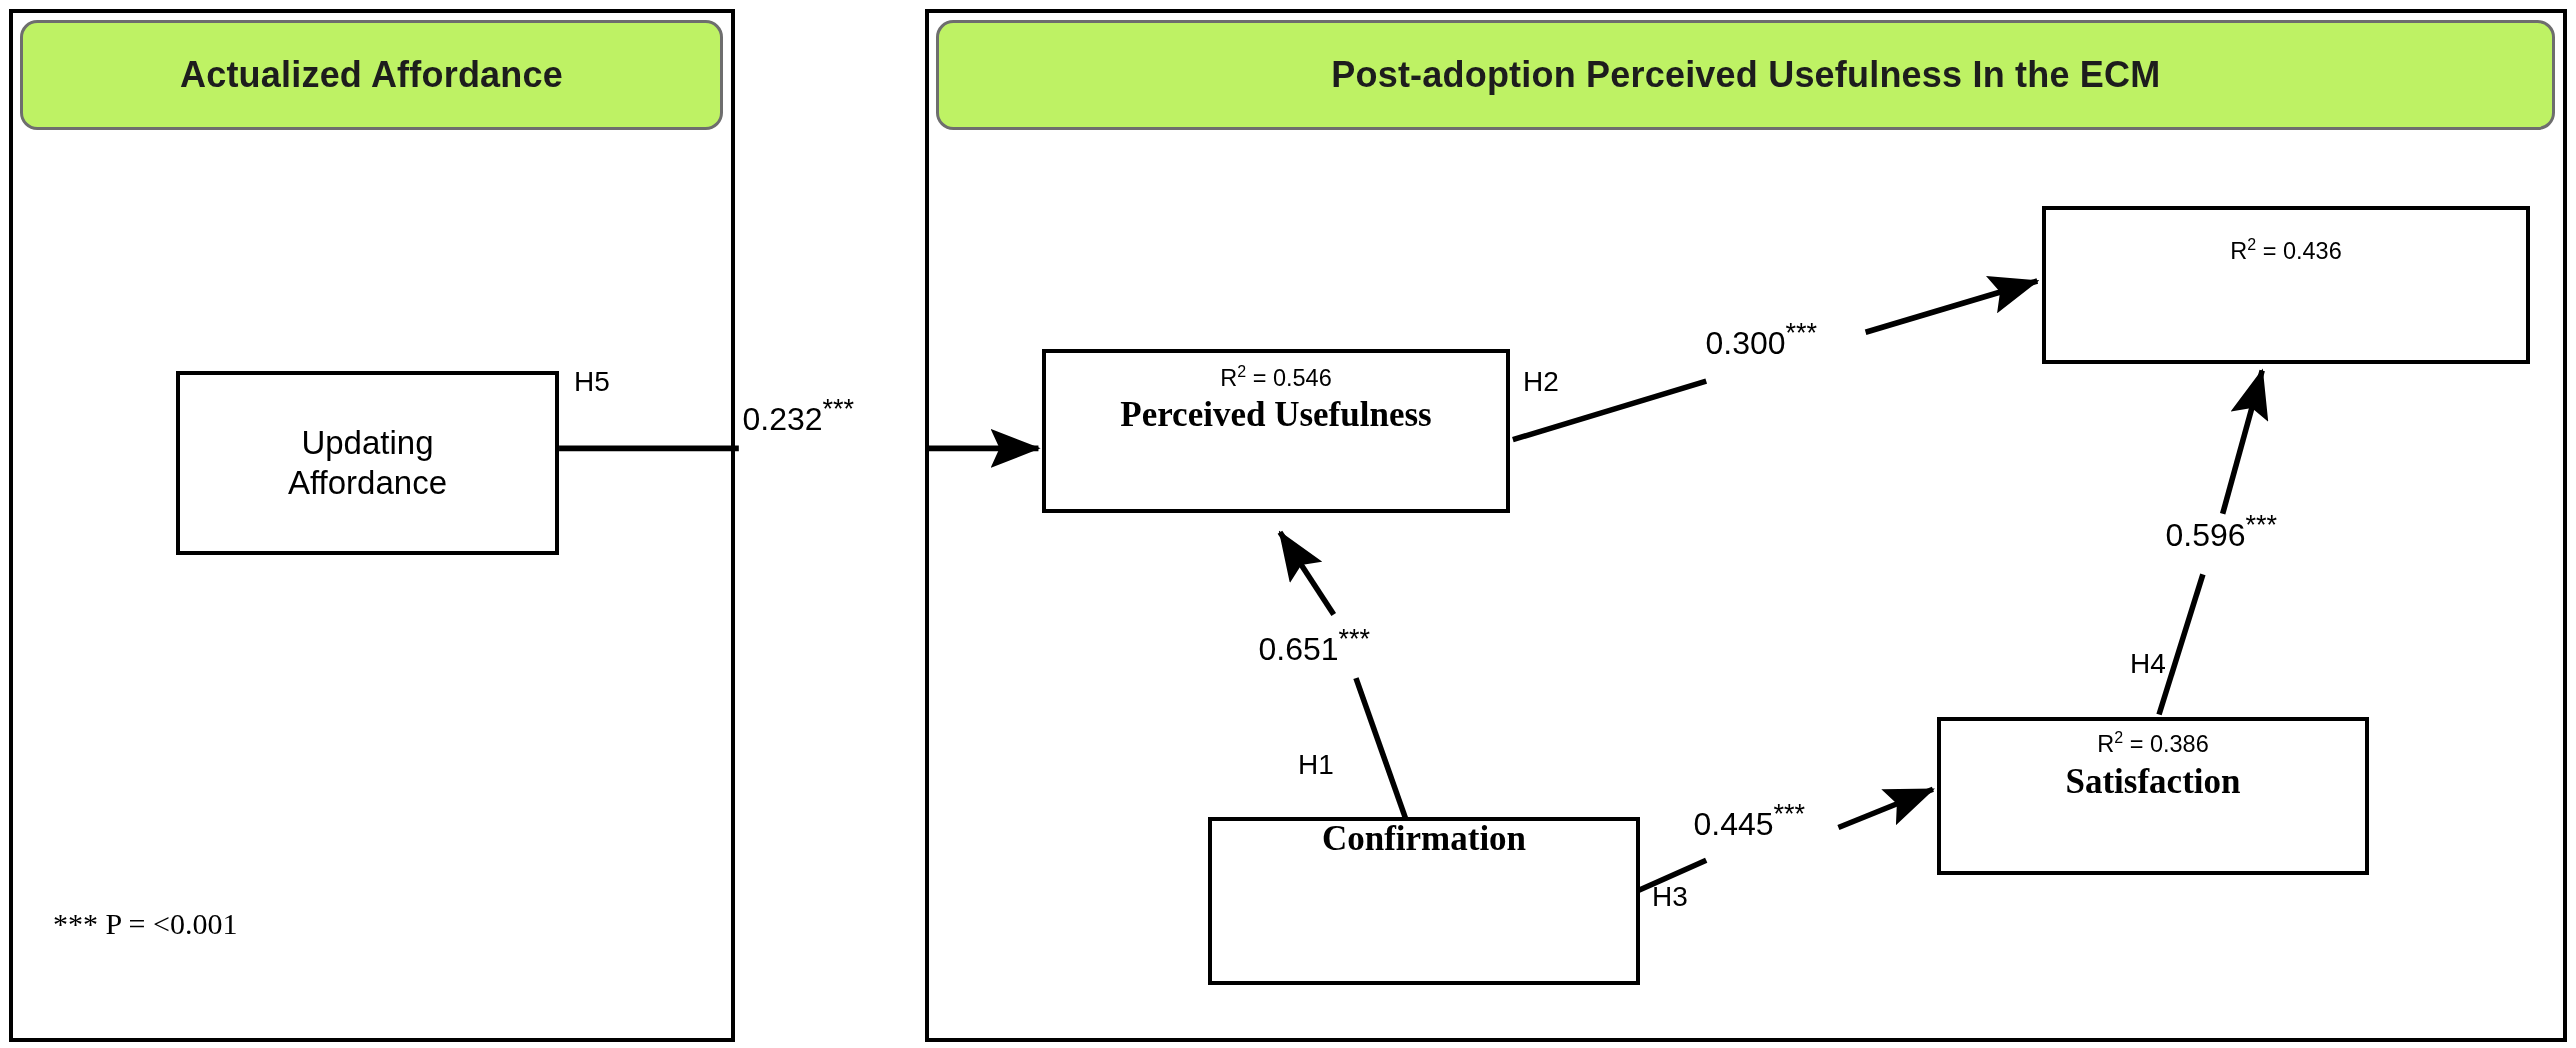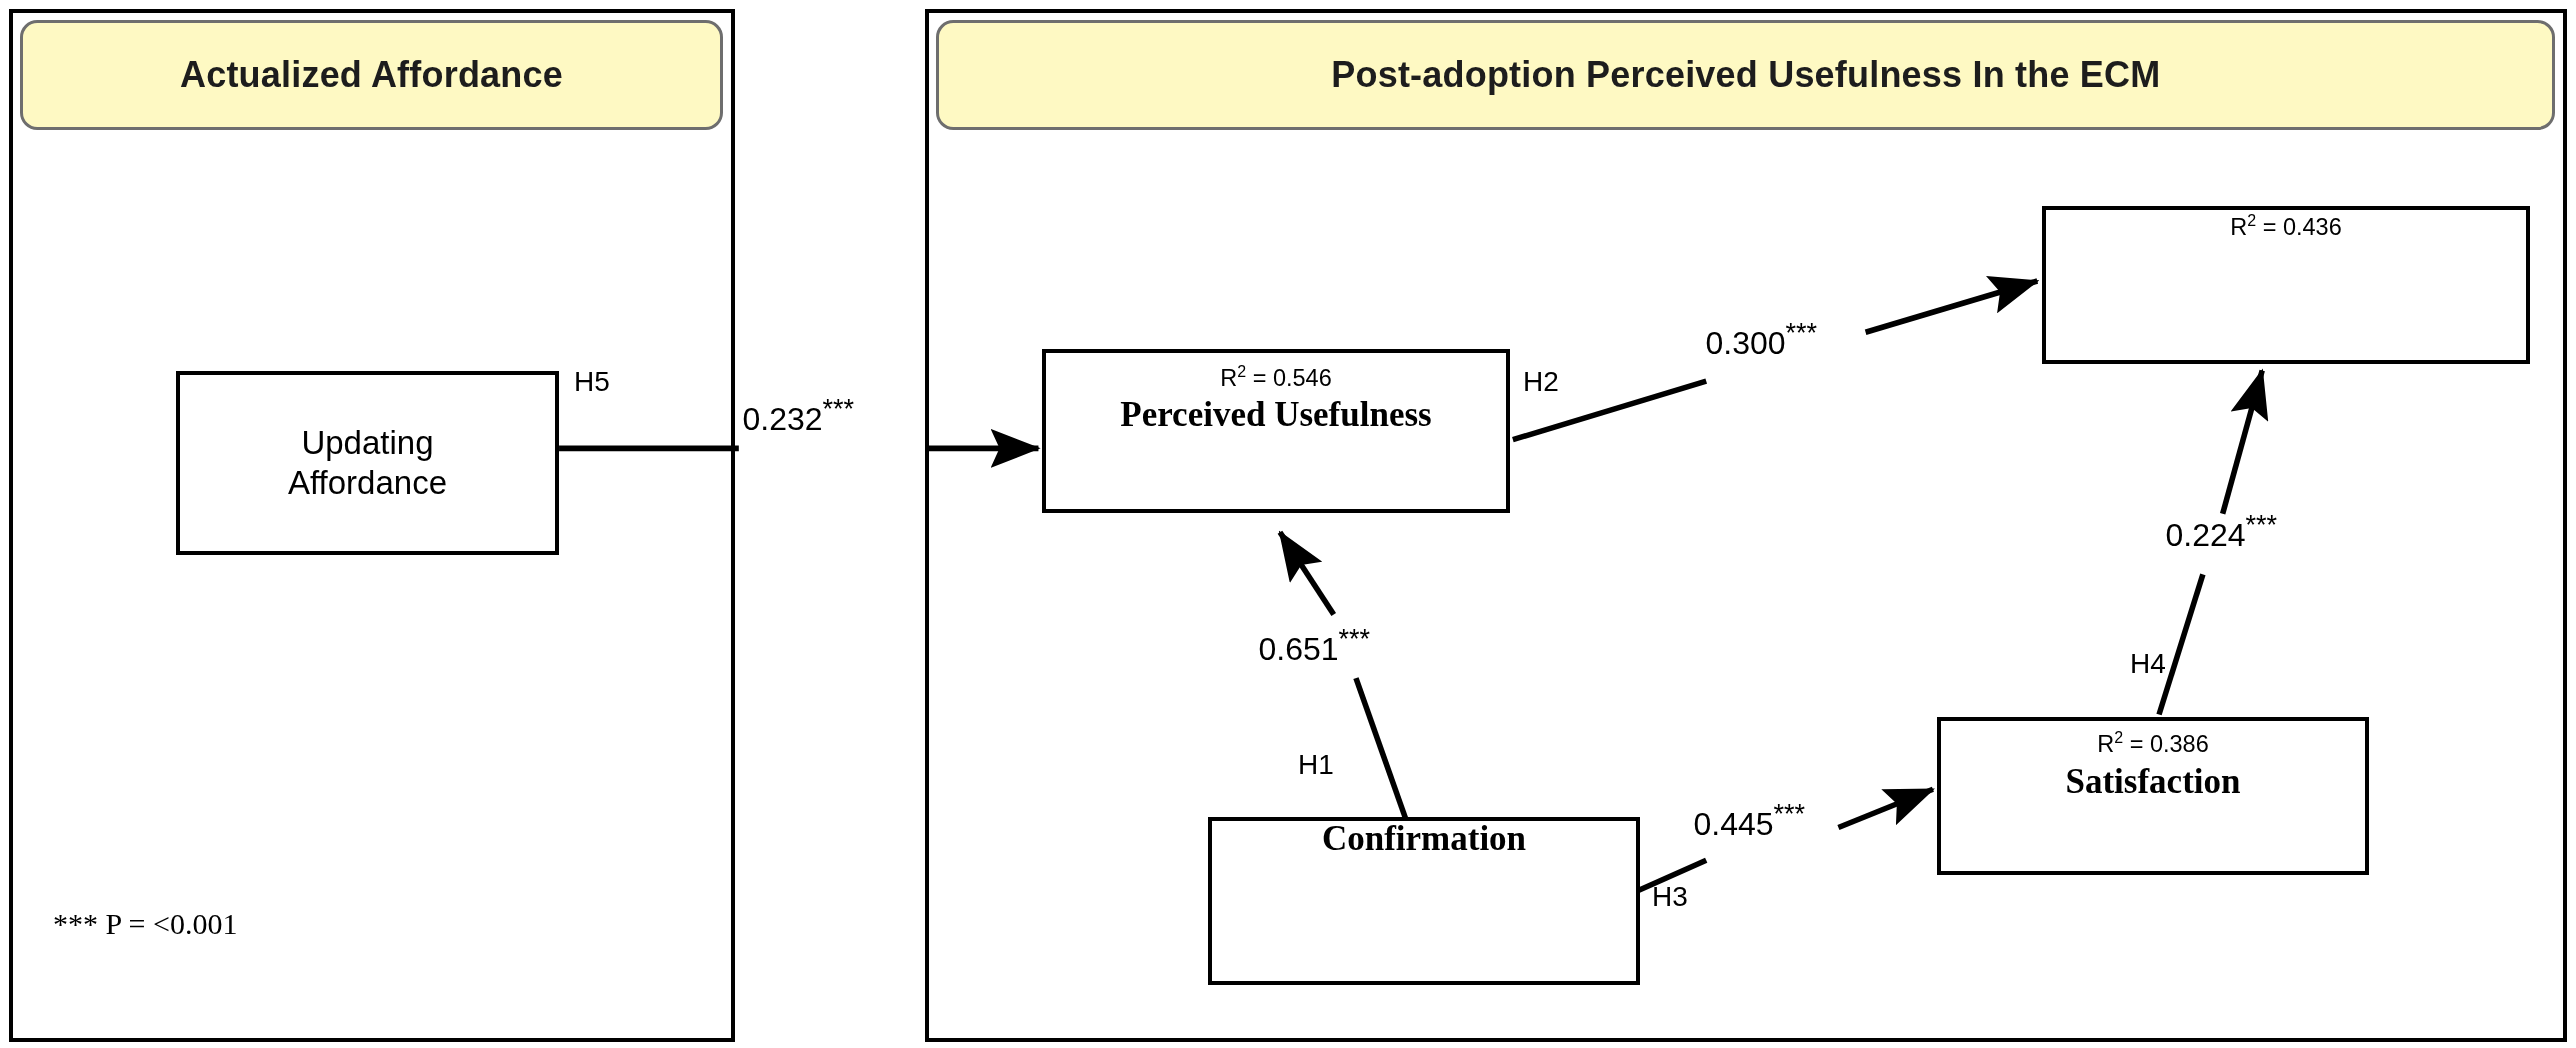"Actualized Affordance" .panel-header { background: #fef9c3 -> #bef264 }
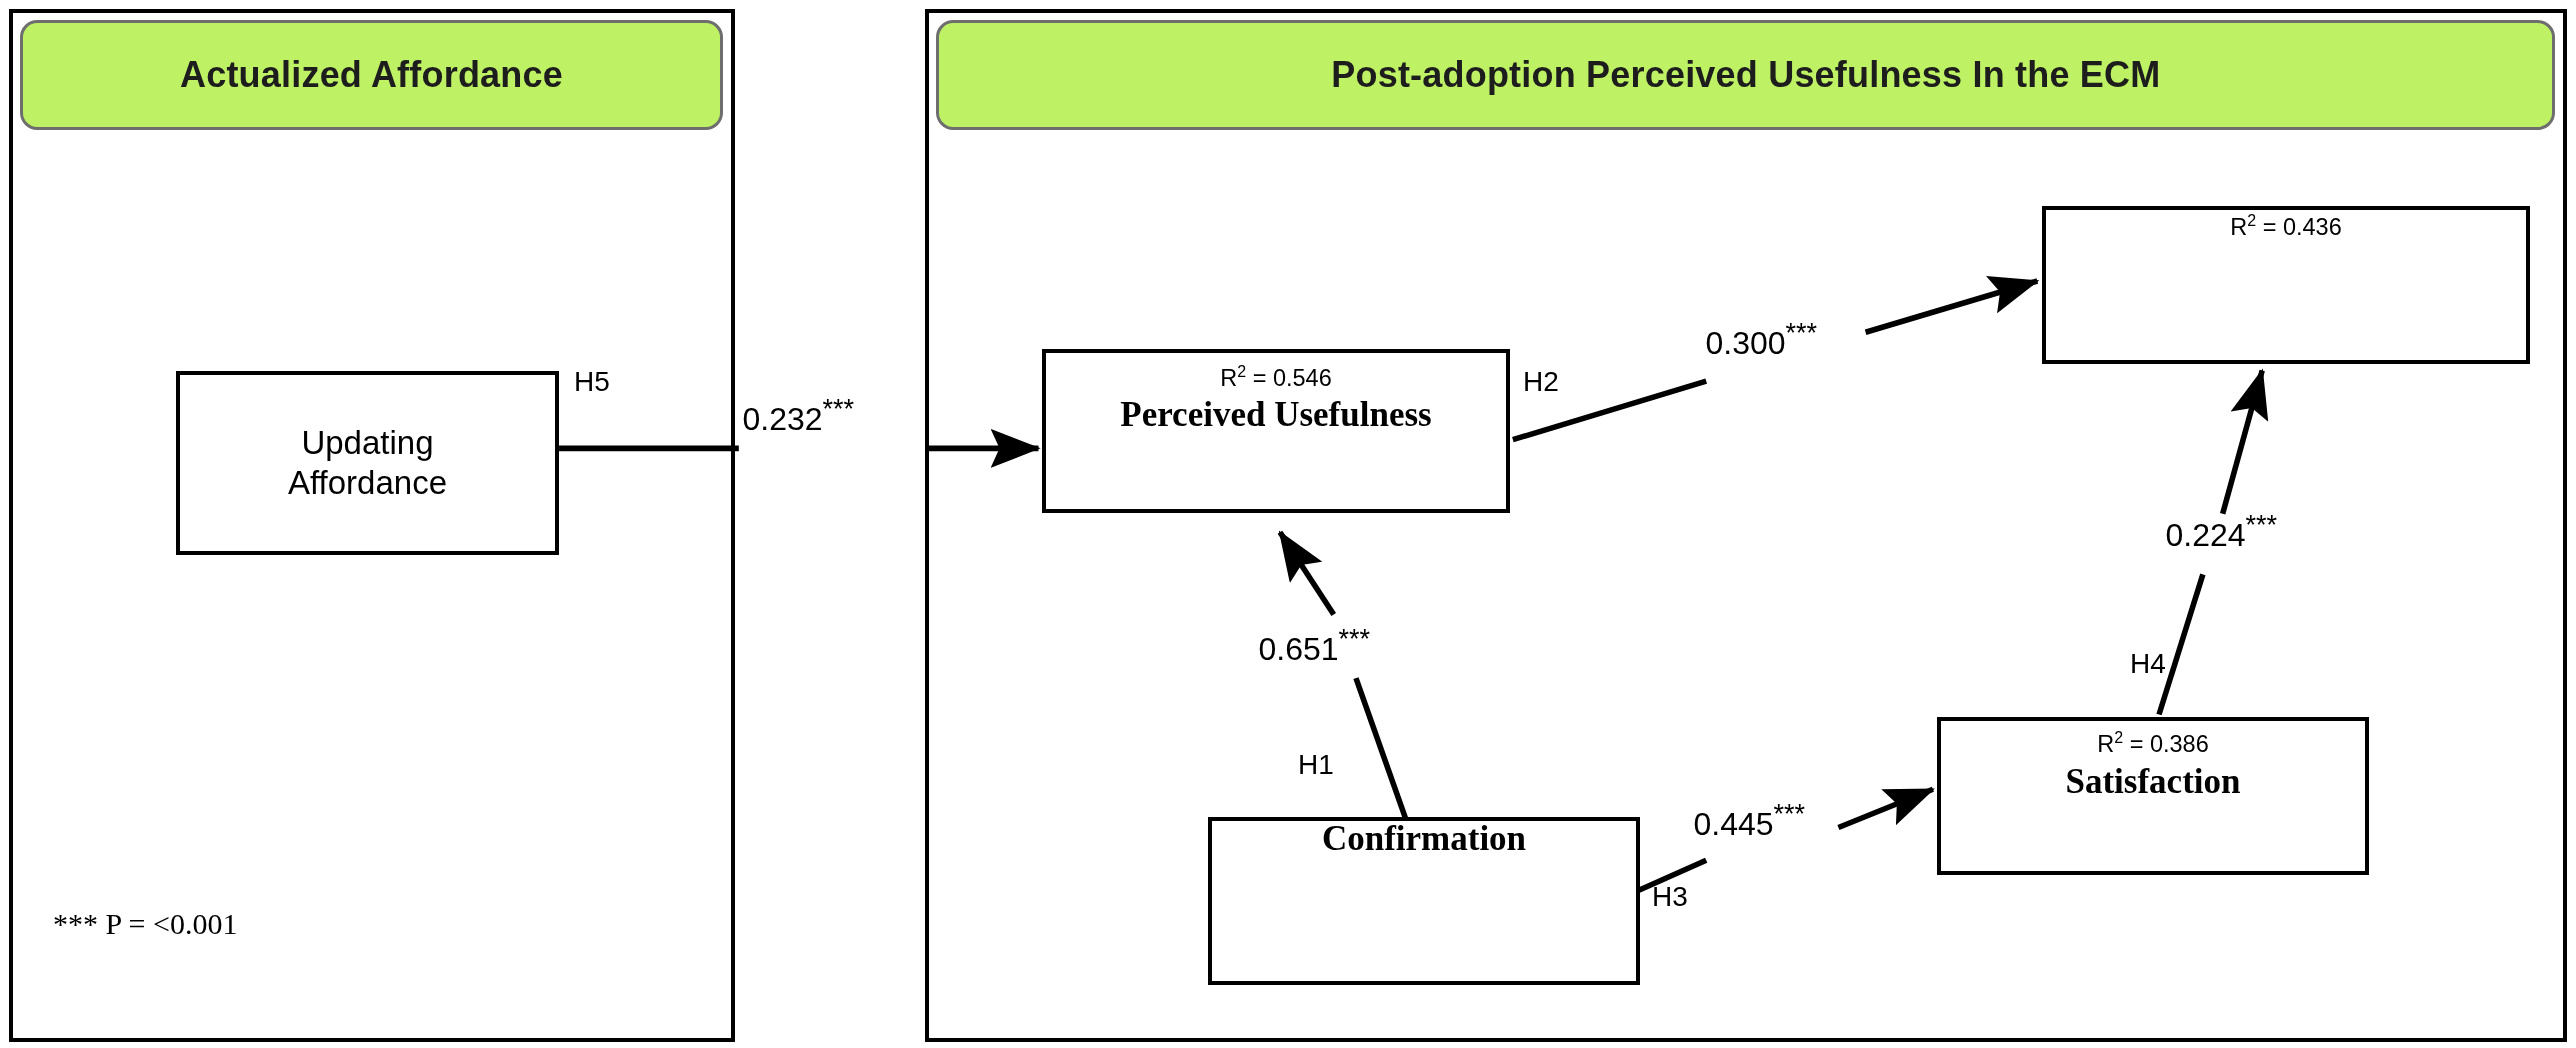"R2 = 0.436" #node-continuance-intention { padding-top: 6px -> 30px }
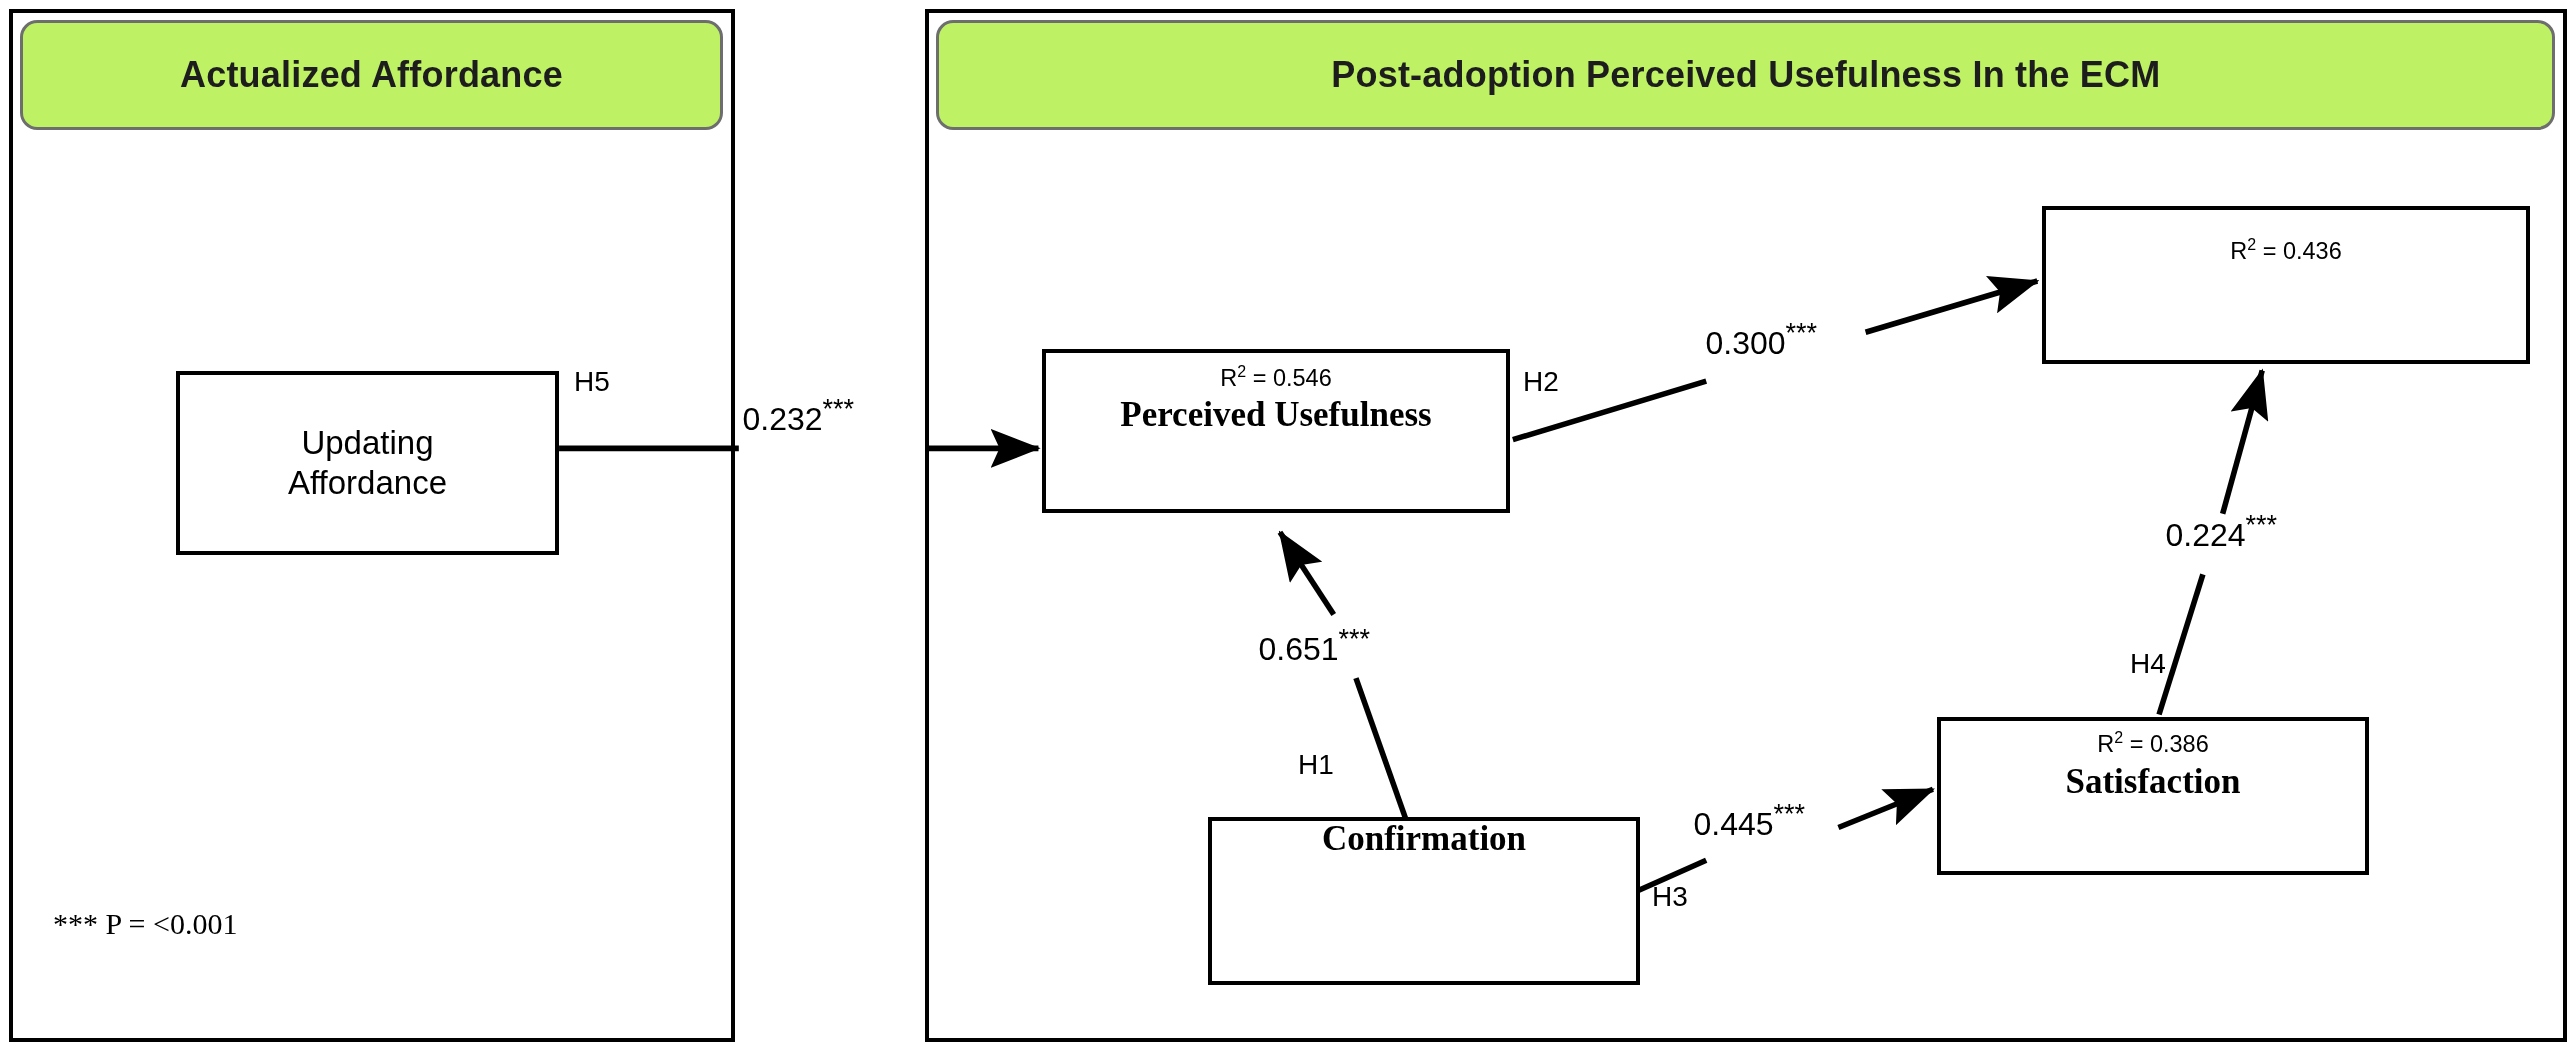"0.224" span { text: 0.224 -> 0.596 }
